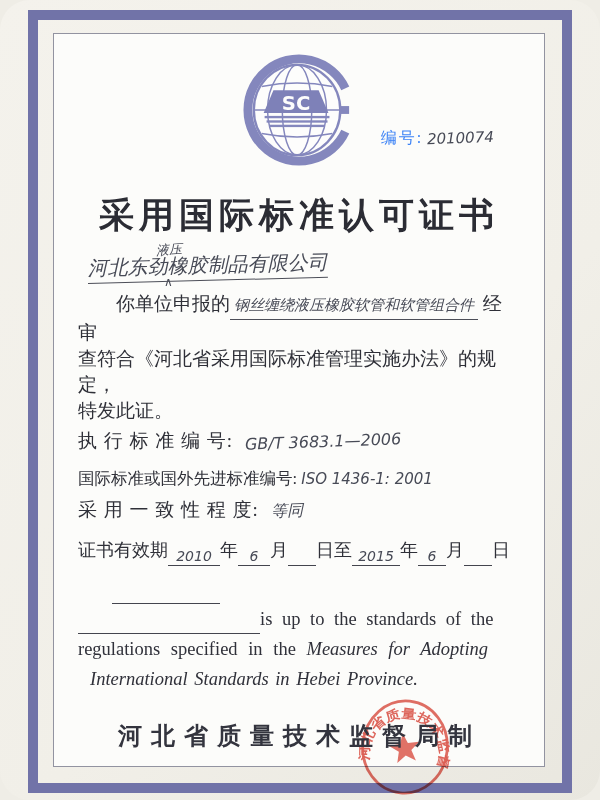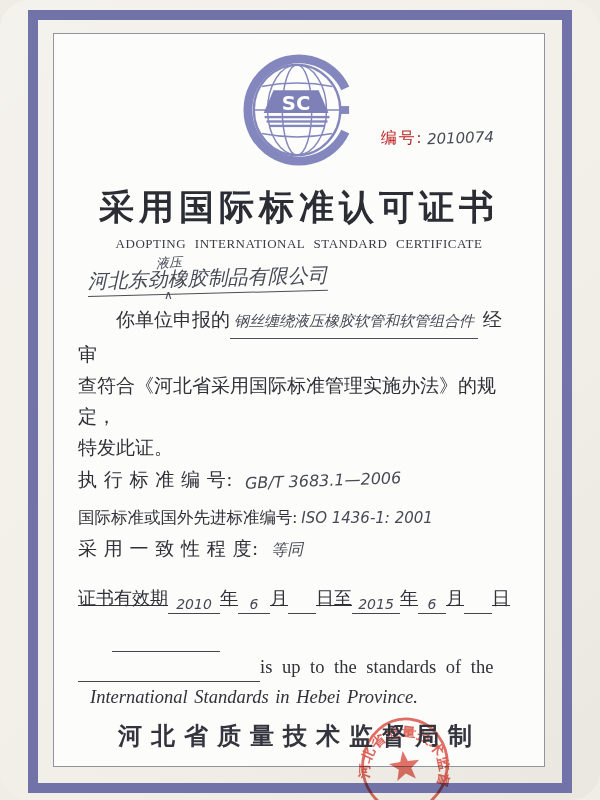"编号:" .serial-label { color: #b91c1c -> #3b82f6 }
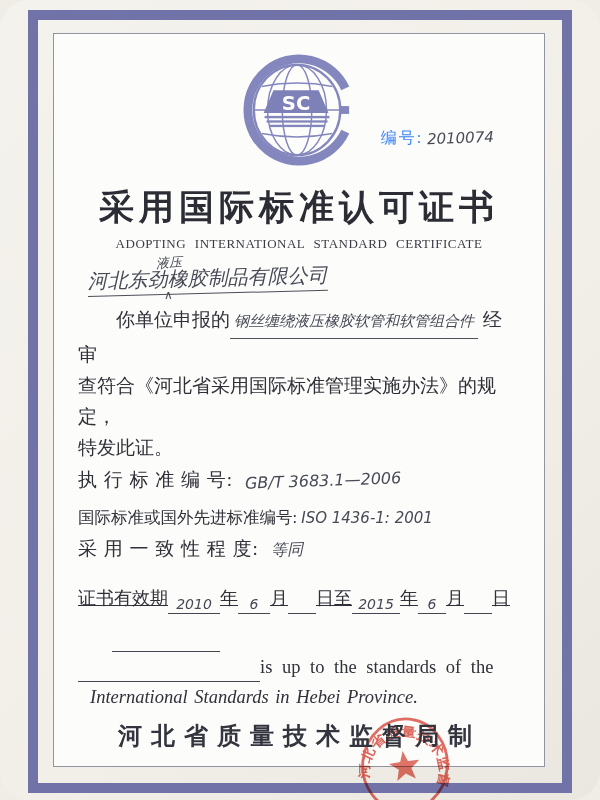"采用国际标准认可证书" .title { margin-top: 12px -> 20px }
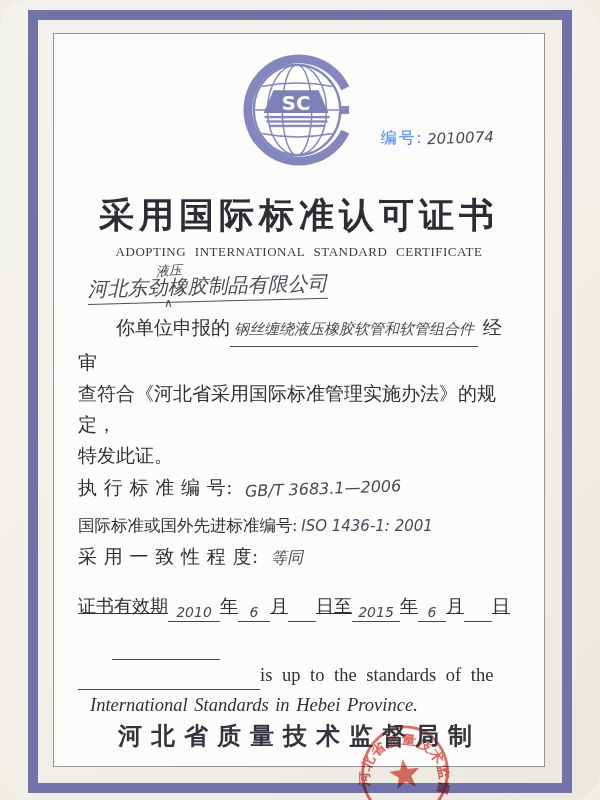"ADOPTING INTERNATIONAL STANDARD" div.subtitle { html: <div>ADOPTING INTERNATIONAL STANDARD CERTIFICATE</div> -> none }
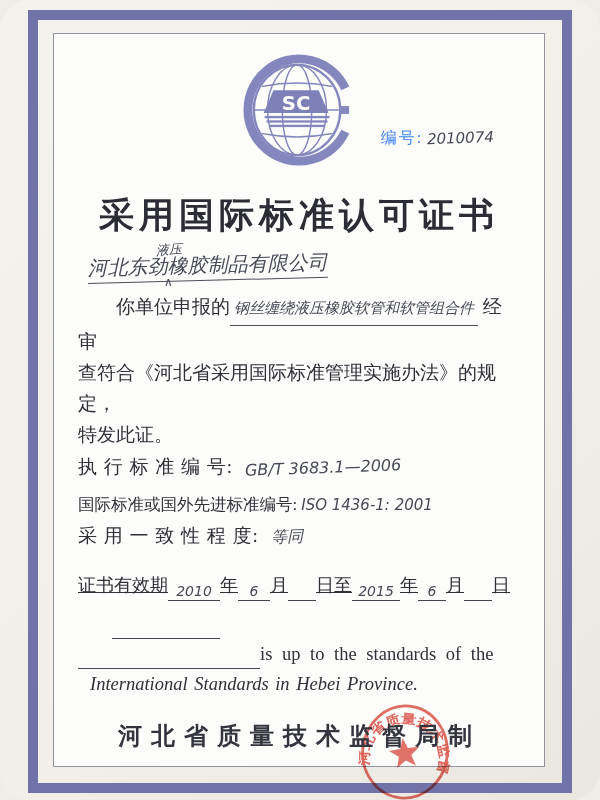"你单位申报的 钢丝缠绕液压橡胶软管和软管组合件 经审" .para { line-height: 31px -> 26px }
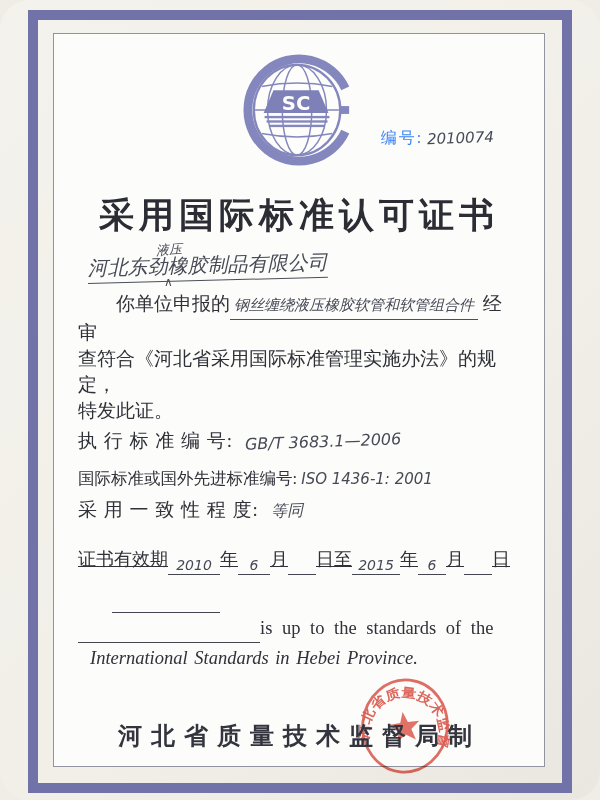"证书有效期 2010 年 6 月" .validity { margin-top: 17px -> 8px; text-decoration: underline -> none }
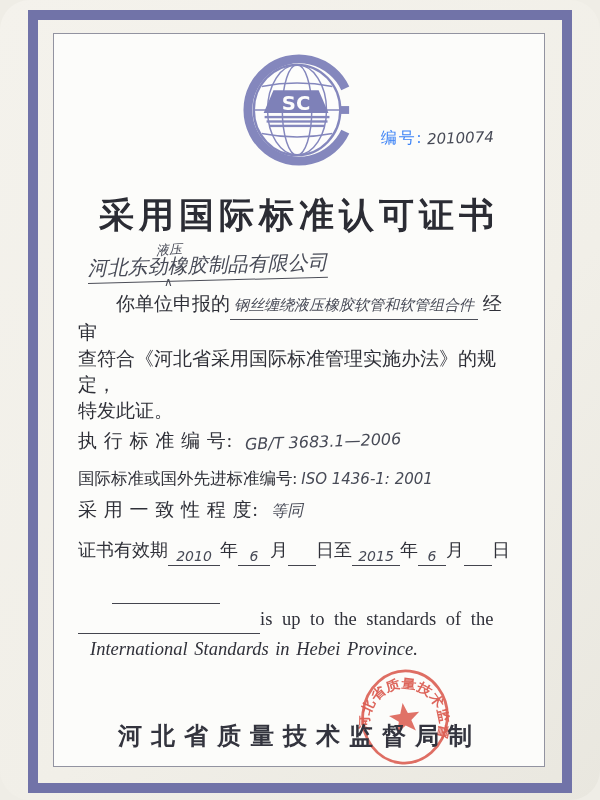"regulations specified in the Measures" div.en-l3 { html: none -> <div><span>regulations specified in the </span><span>Measures for Adopting</span></div> }
